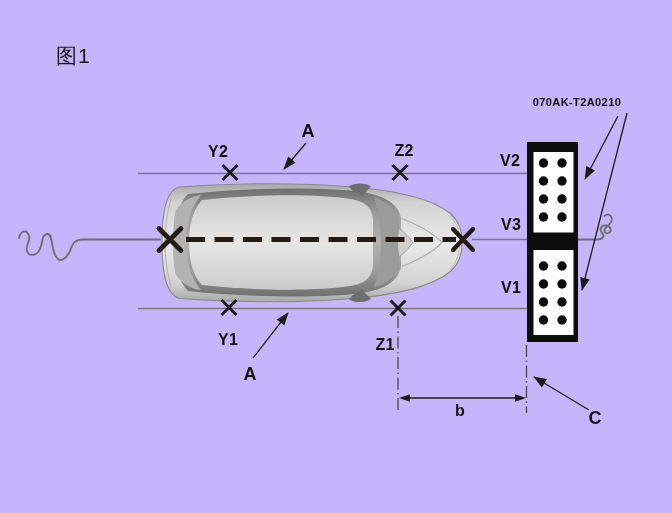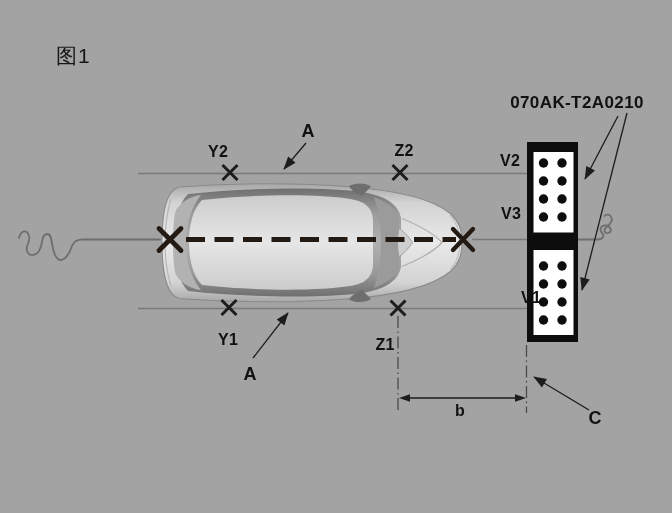"图1" .canvas { background: #a3a3a3 -> #c4b5fd }
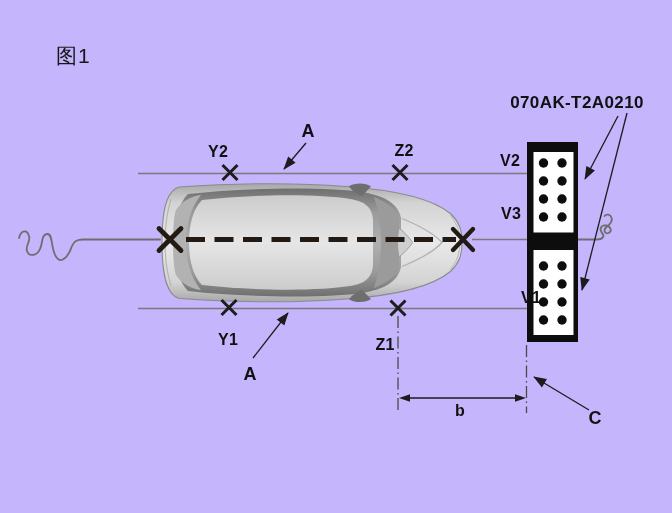"070AK-T2A0210" .lbl.part { font-size: 17px -> 11px }
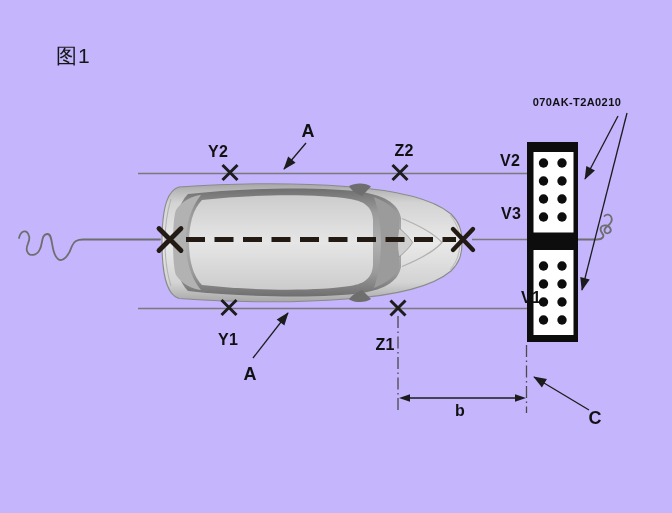"V3" div.lbl { top: 214px -> 225px }
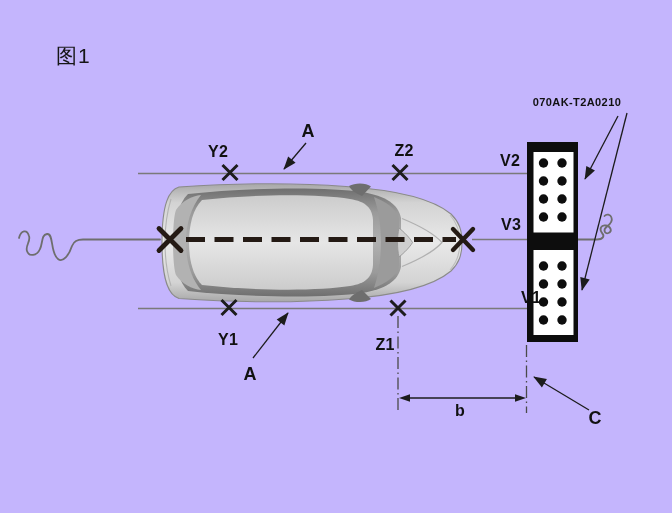"V1" div.lbl { margin-left: 20px -> none; top: 298px -> 288px }
